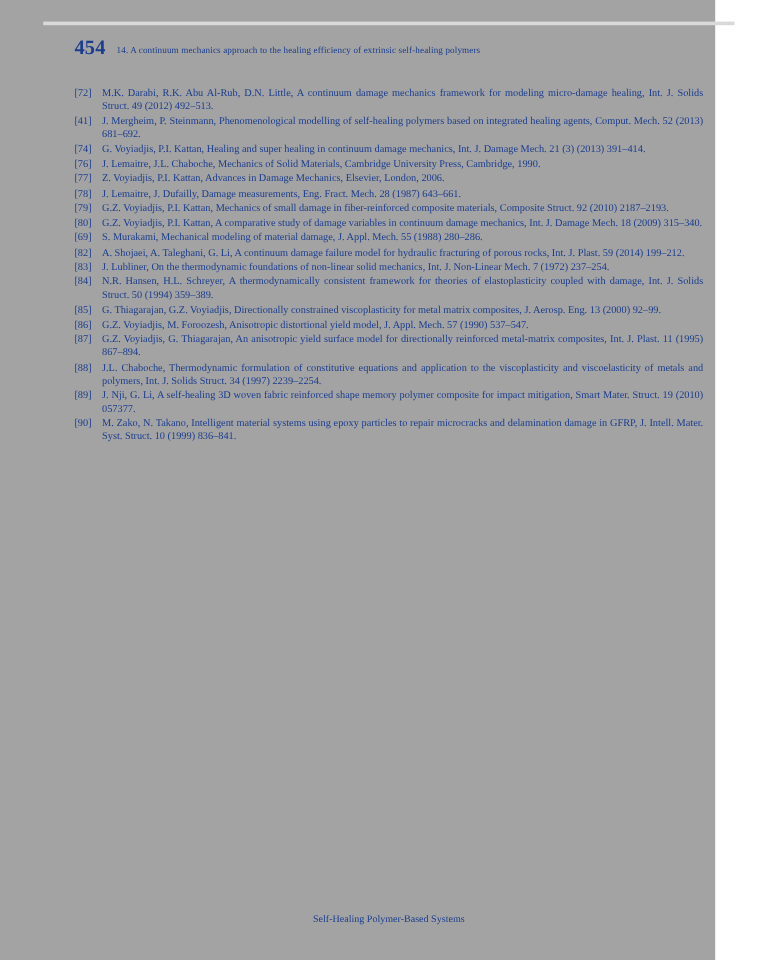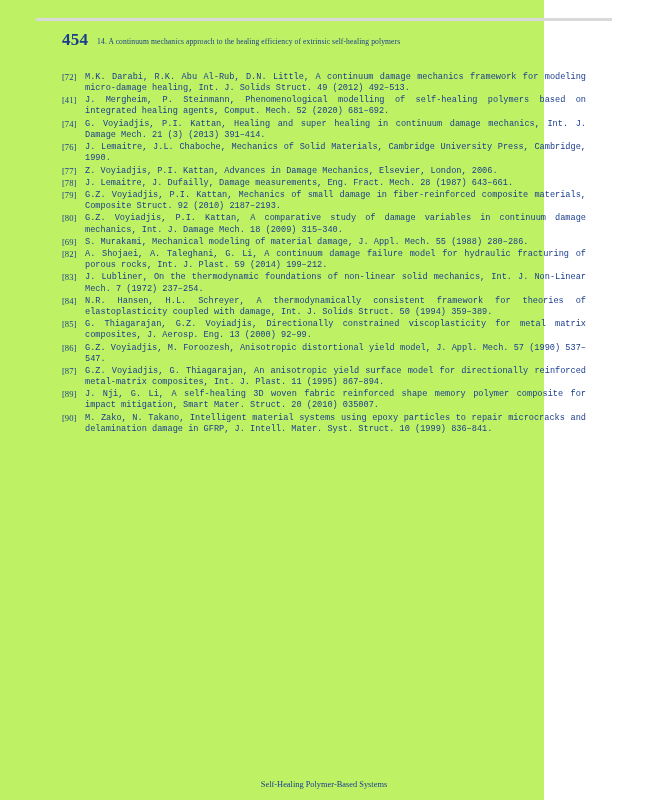"454" .page { background: #bef264 -> #a3a3a3; width: 544px -> 596px }
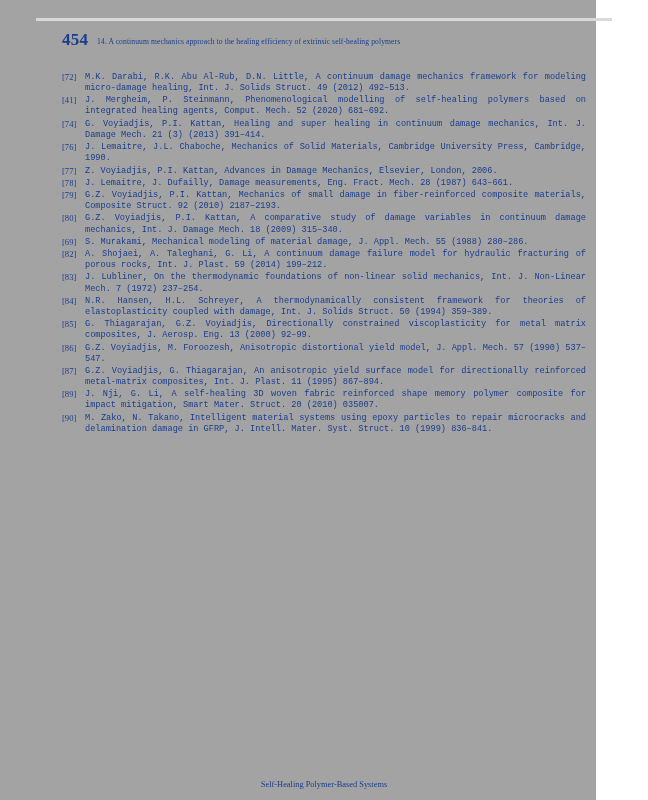"M.K. Darabi, R.K. Abu Al-Rub," .ref-text { font-family: Liberation Mono, monospace -> none }
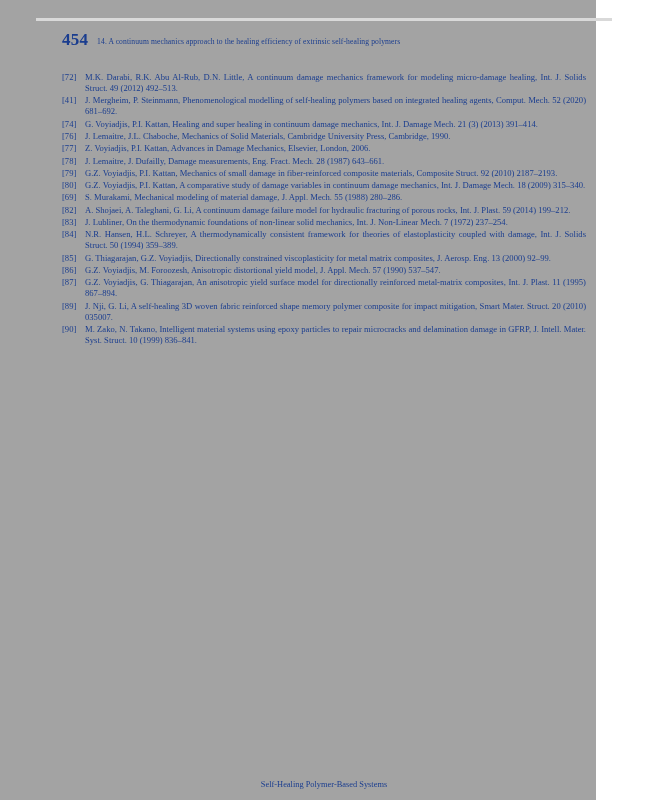"J. Mergheim, P. Steinmann," span.ref-text { text: 2020 -> 2013 }
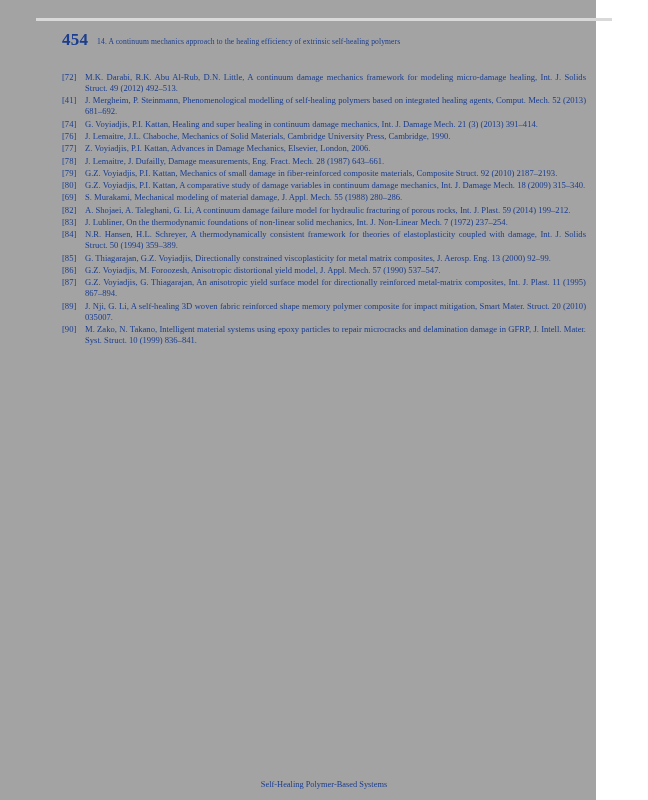"[88]" div.ref { html: none -> <div> <span>[88]</span> <span>J.L. Chaboche, Thermodynamic formulation of constitutive equations and application to the viscoplasticity and viscoelasticity of metals and polymers, Int. J. Solids Struct. 34 (1997) 2239–2254.</span> </div> }
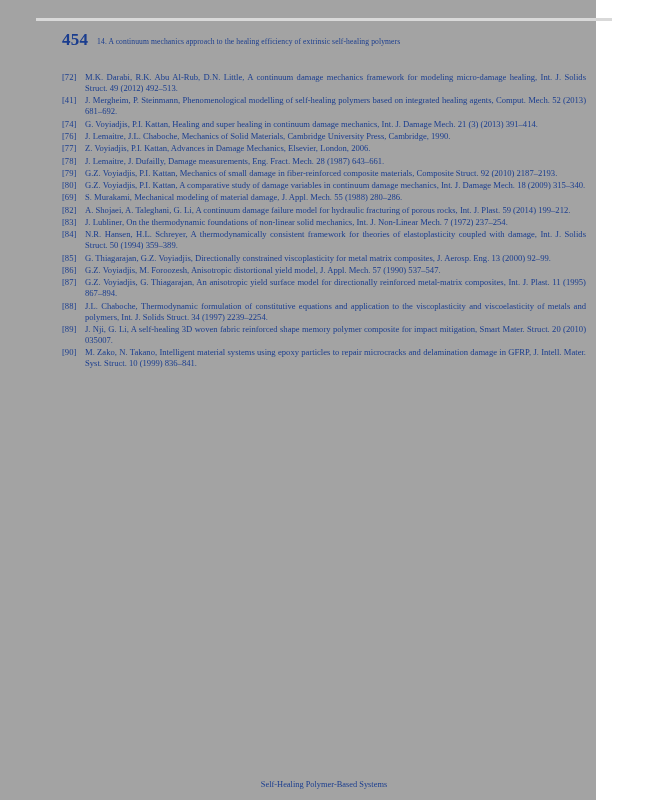"J. Nji, G. Li, A" span.ref-text { text: 20 (2010) 035007 -> 19 (2010) 057377 }
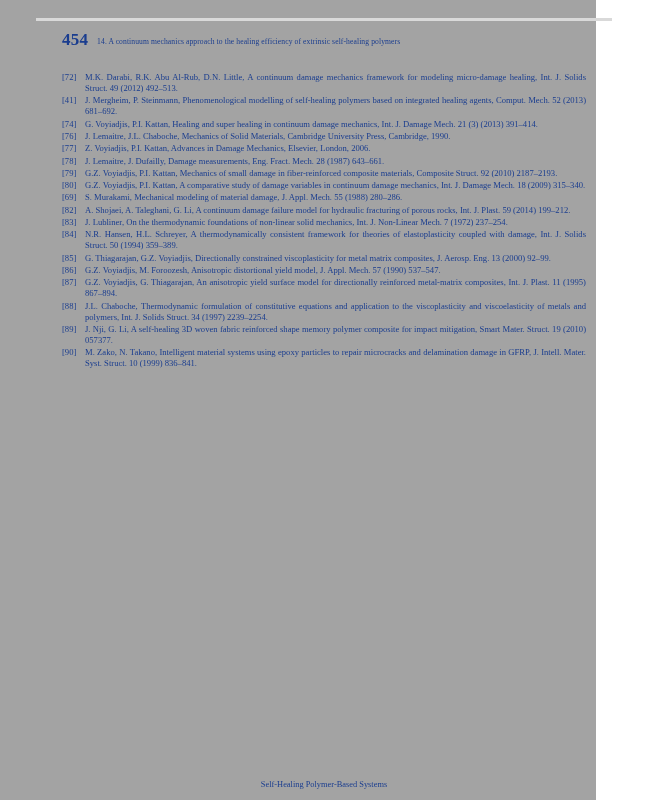"Self-Healing Polymer-Based Systems" .footer { top: 780px -> 761px }
